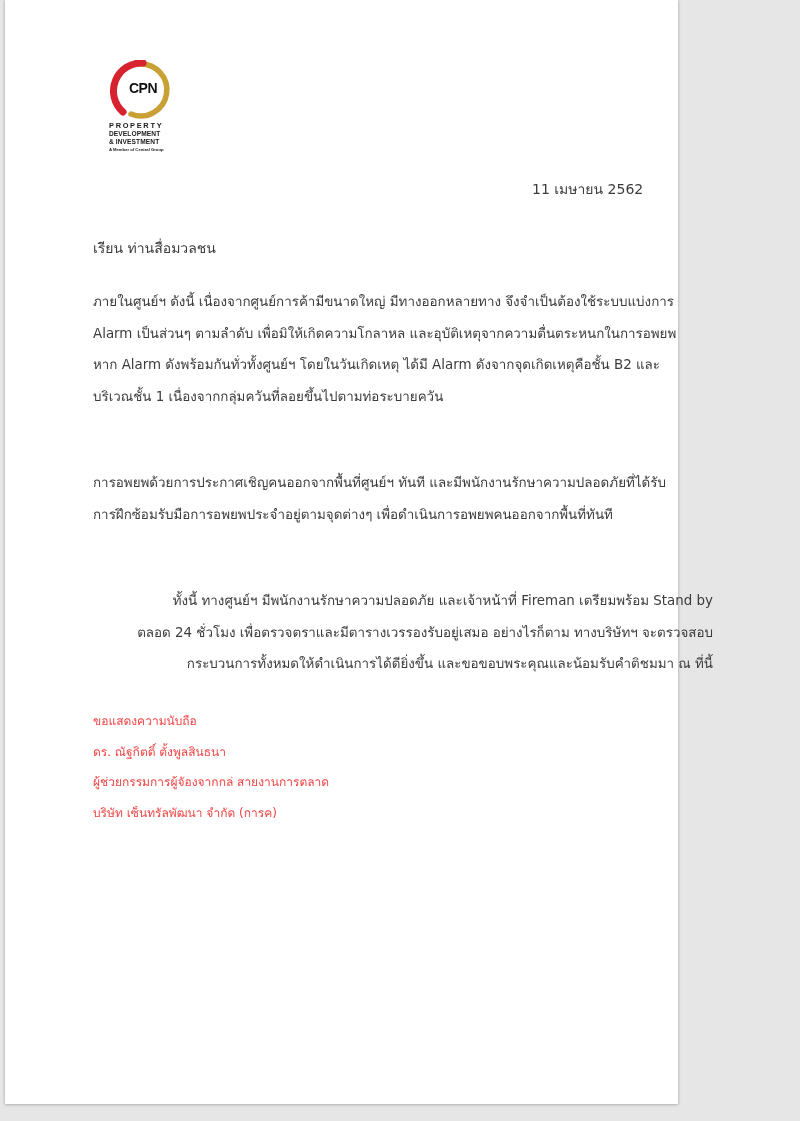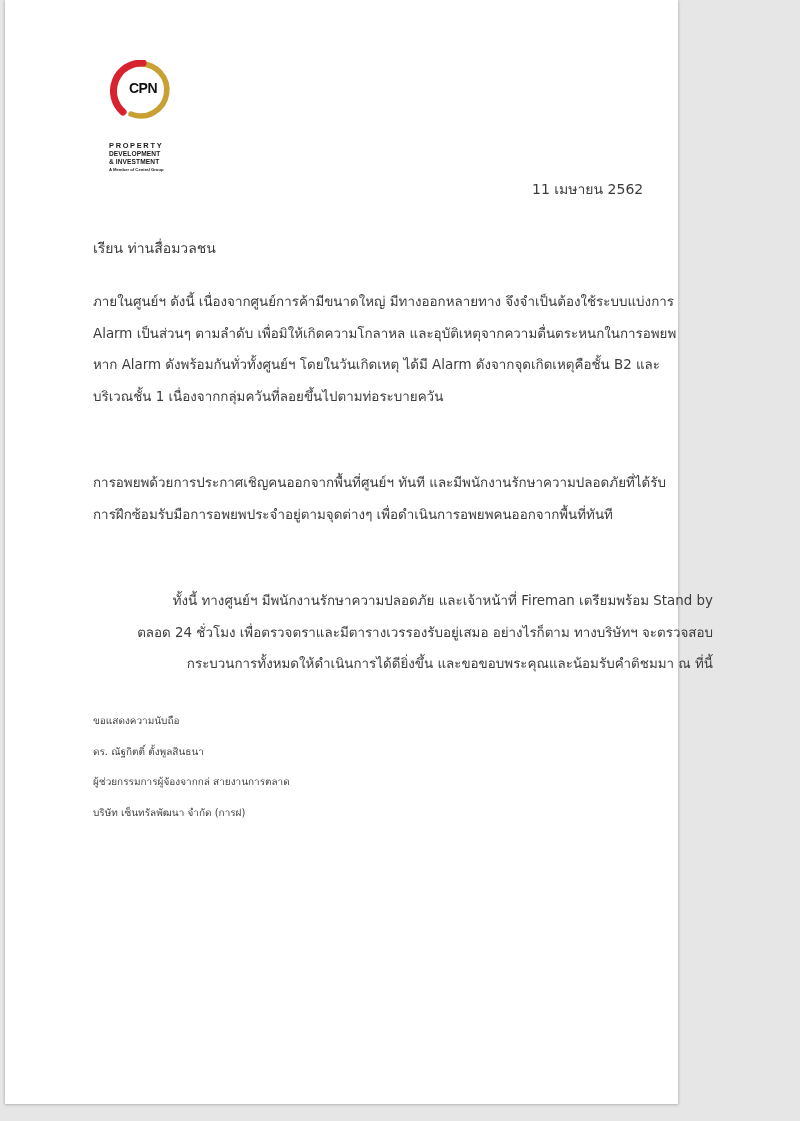"PROPERTY" .logo-text { margin-top: 20px -> 0 }
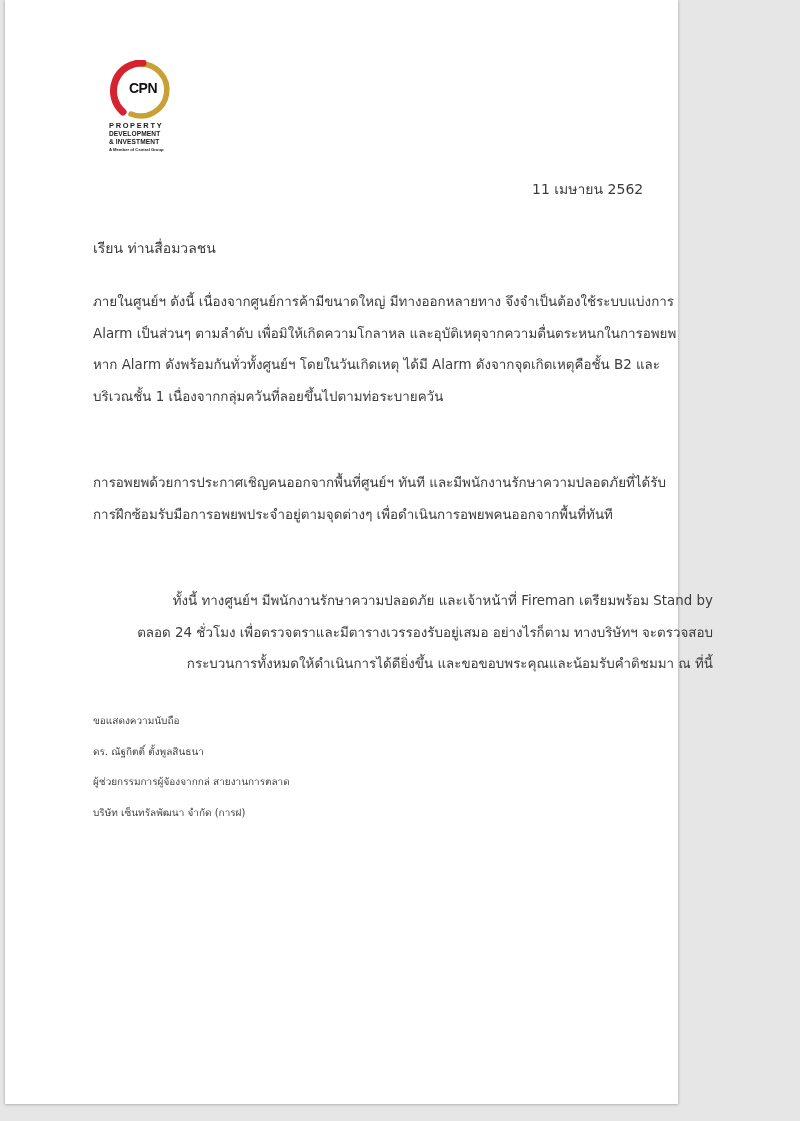"ขอแสดงความนับถือ" .closing { color: #404040 -> #ef4444; font-size: 10px -> 12px }
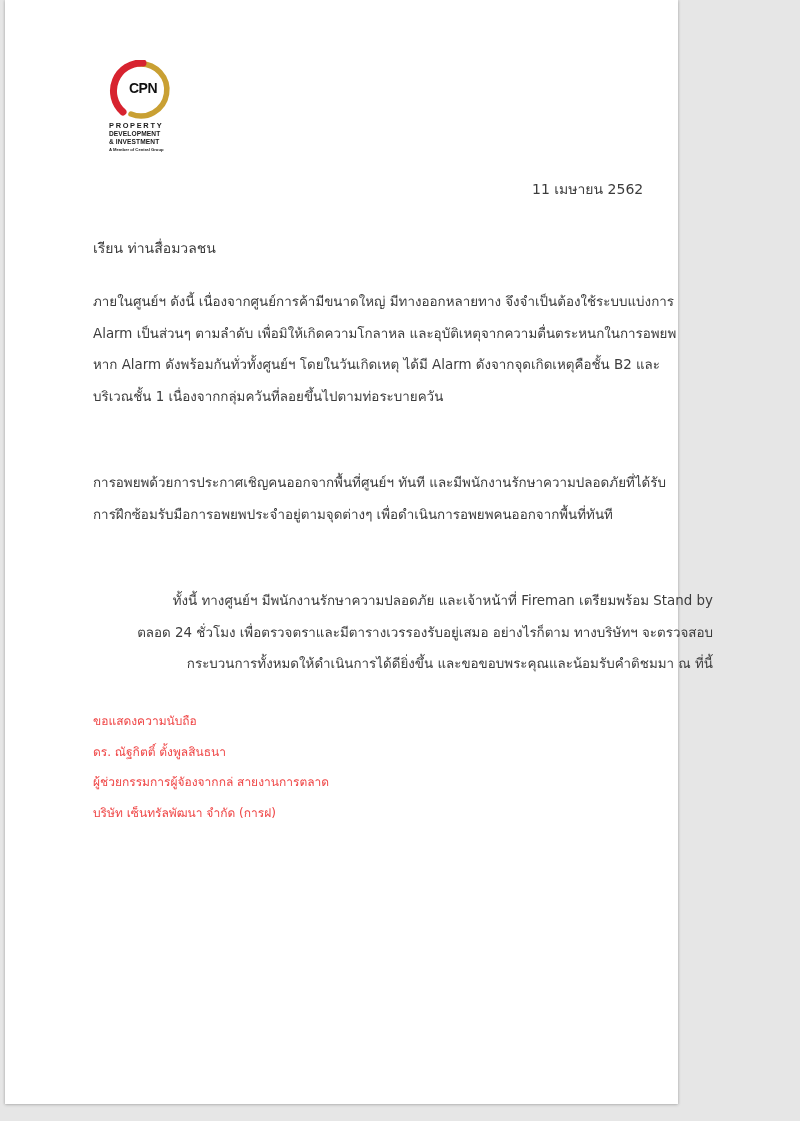"บริษัท เซ็นทรัลพัฒนา จำกัด (การฝ)" span.line { text: การฝ -> การค }
